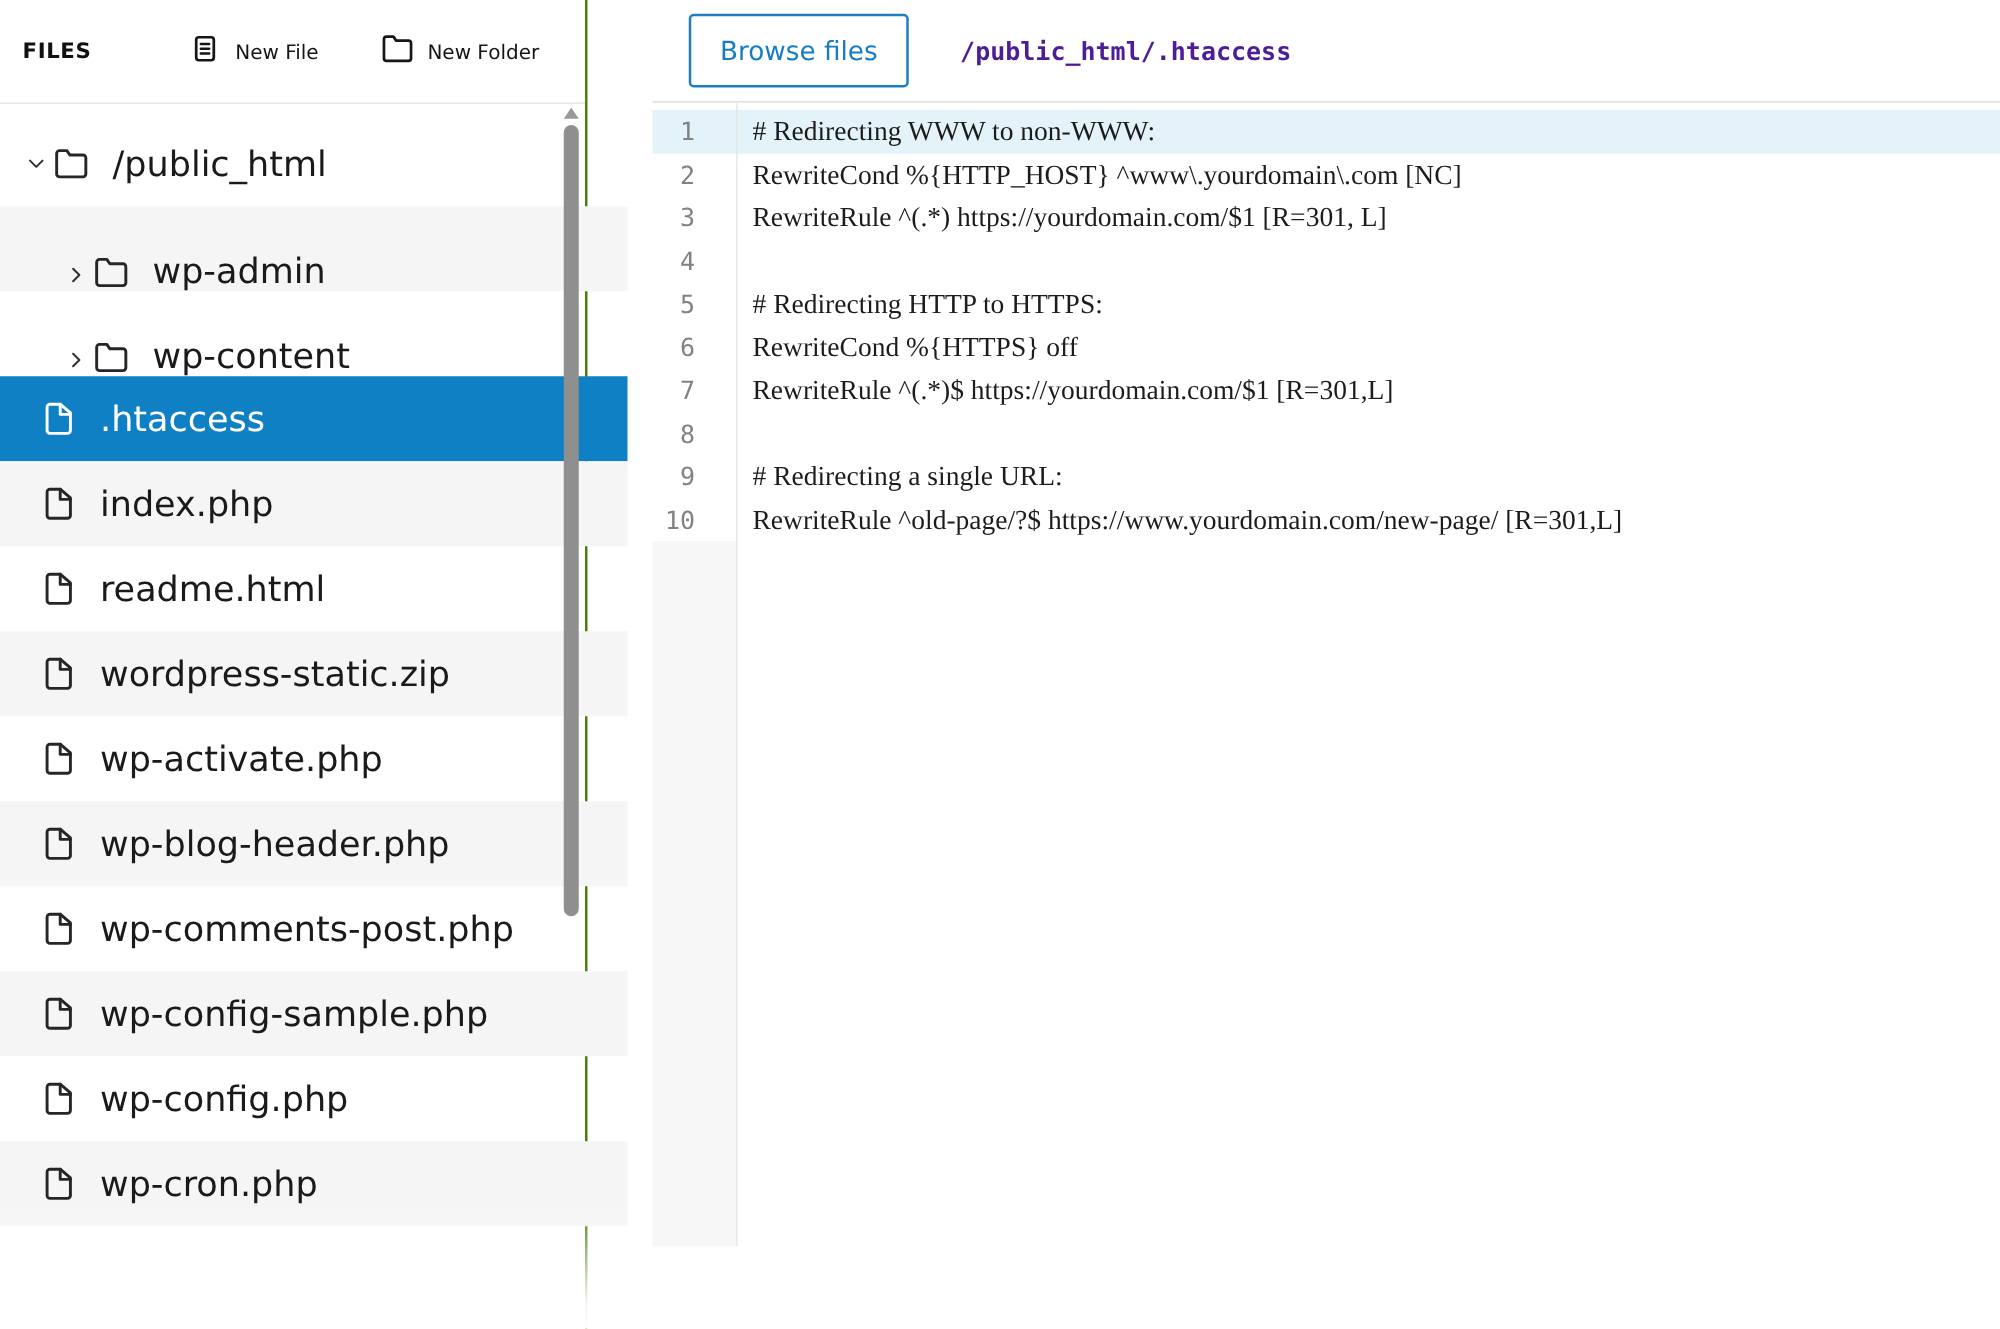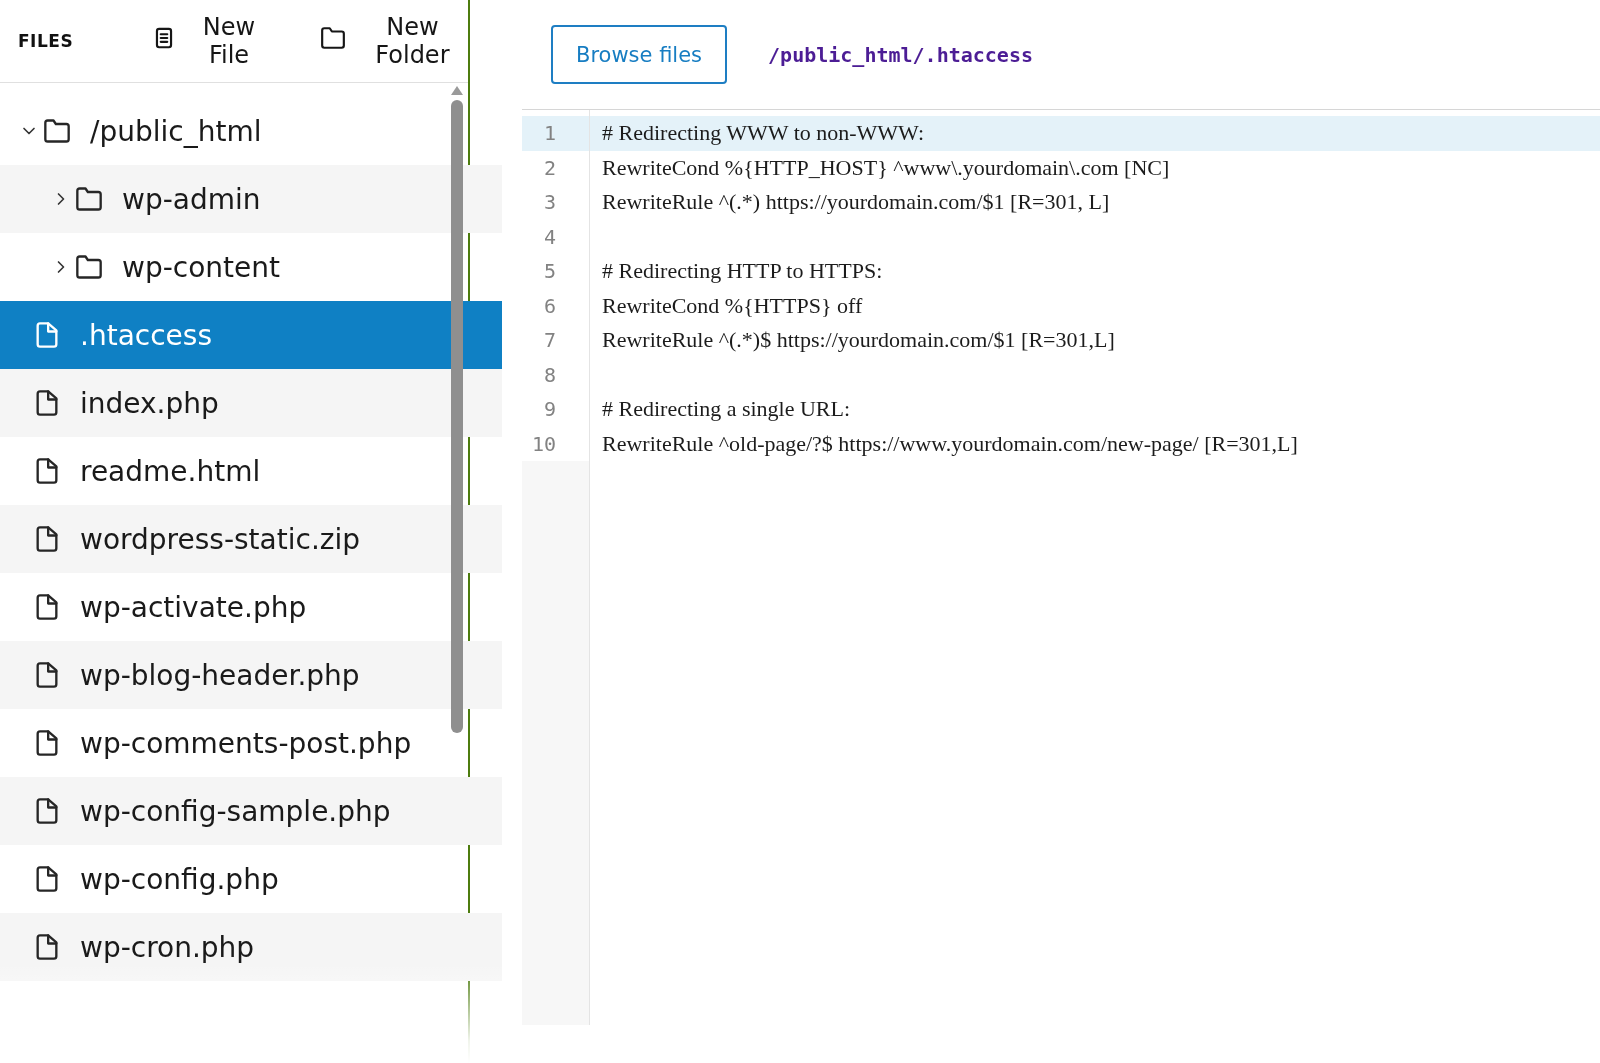"New File" .hdr-btn { font-size: 24px -> 16px }
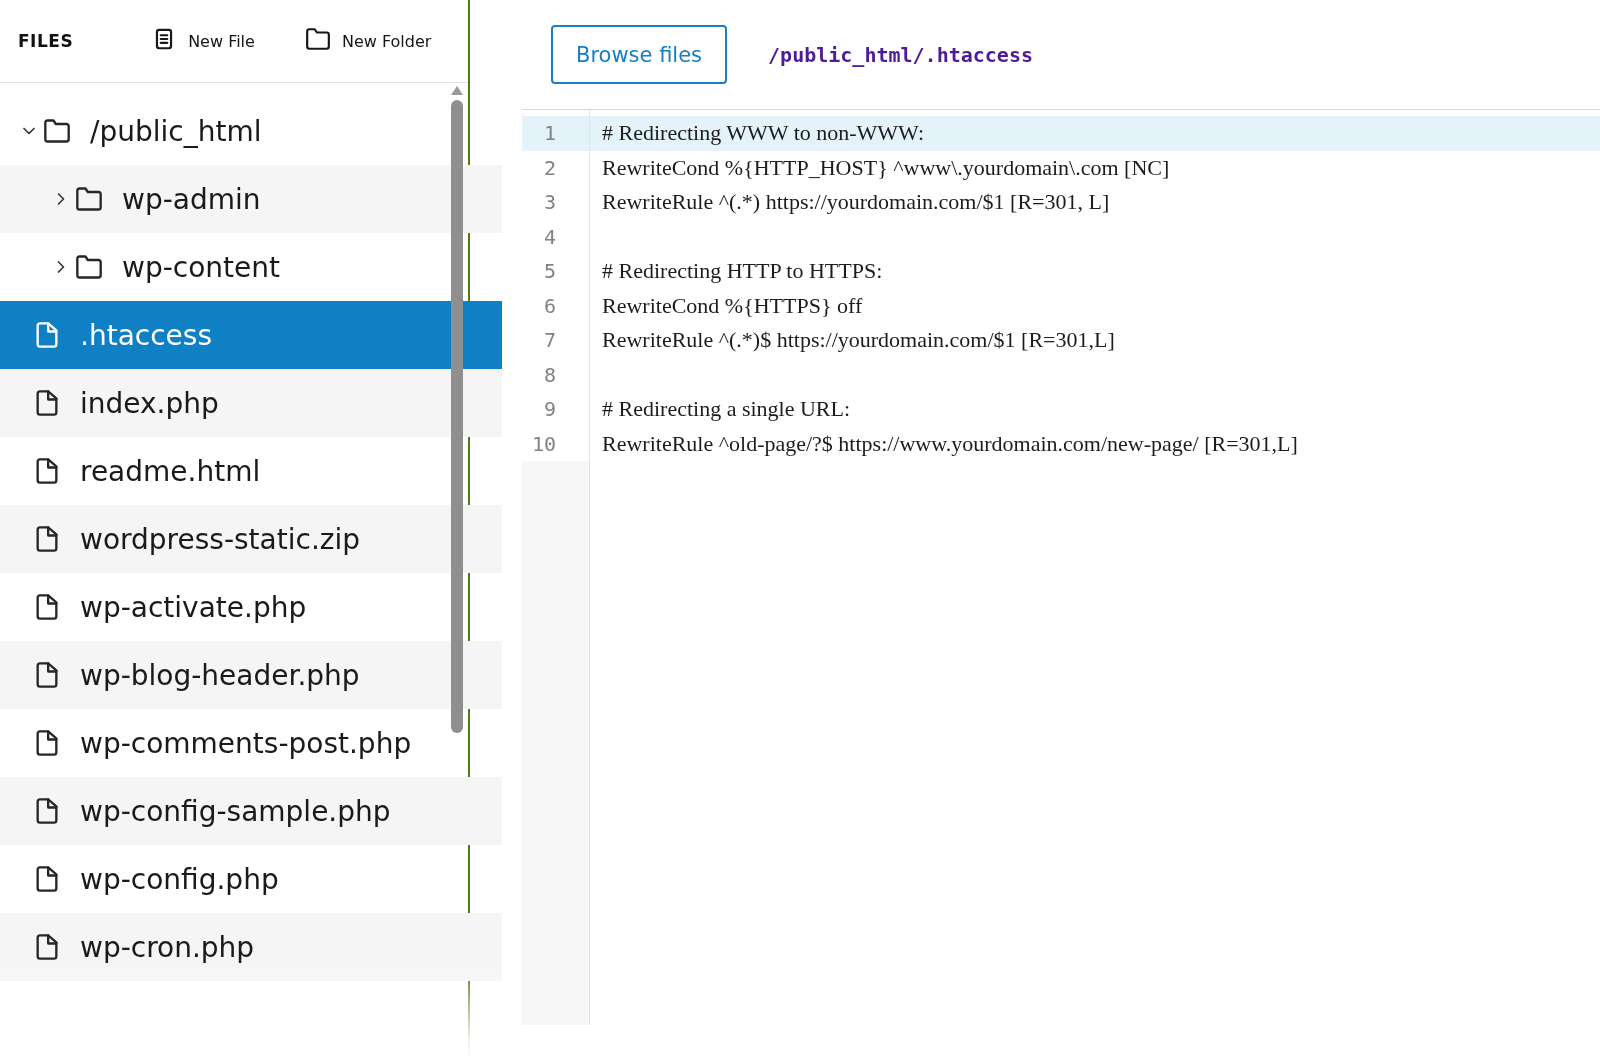"Browse files" .main-header { height: 110px -> 82px }
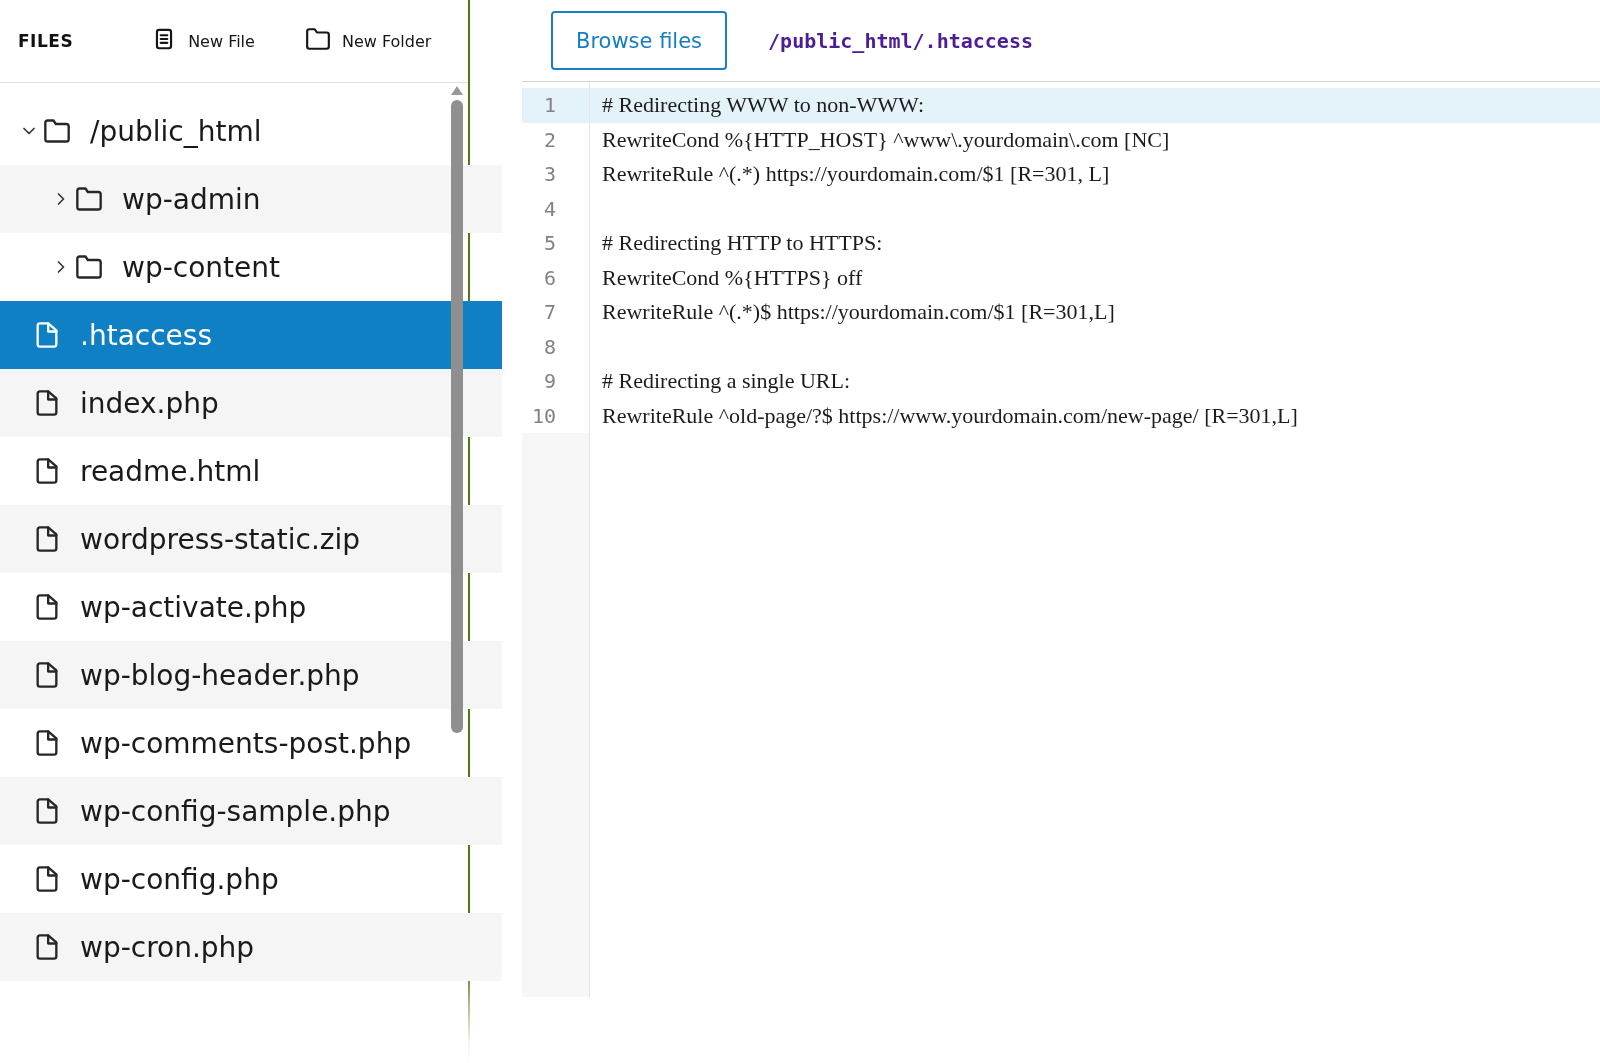"wp-admin" .lvl1f { align-items: none -> flex-end }
